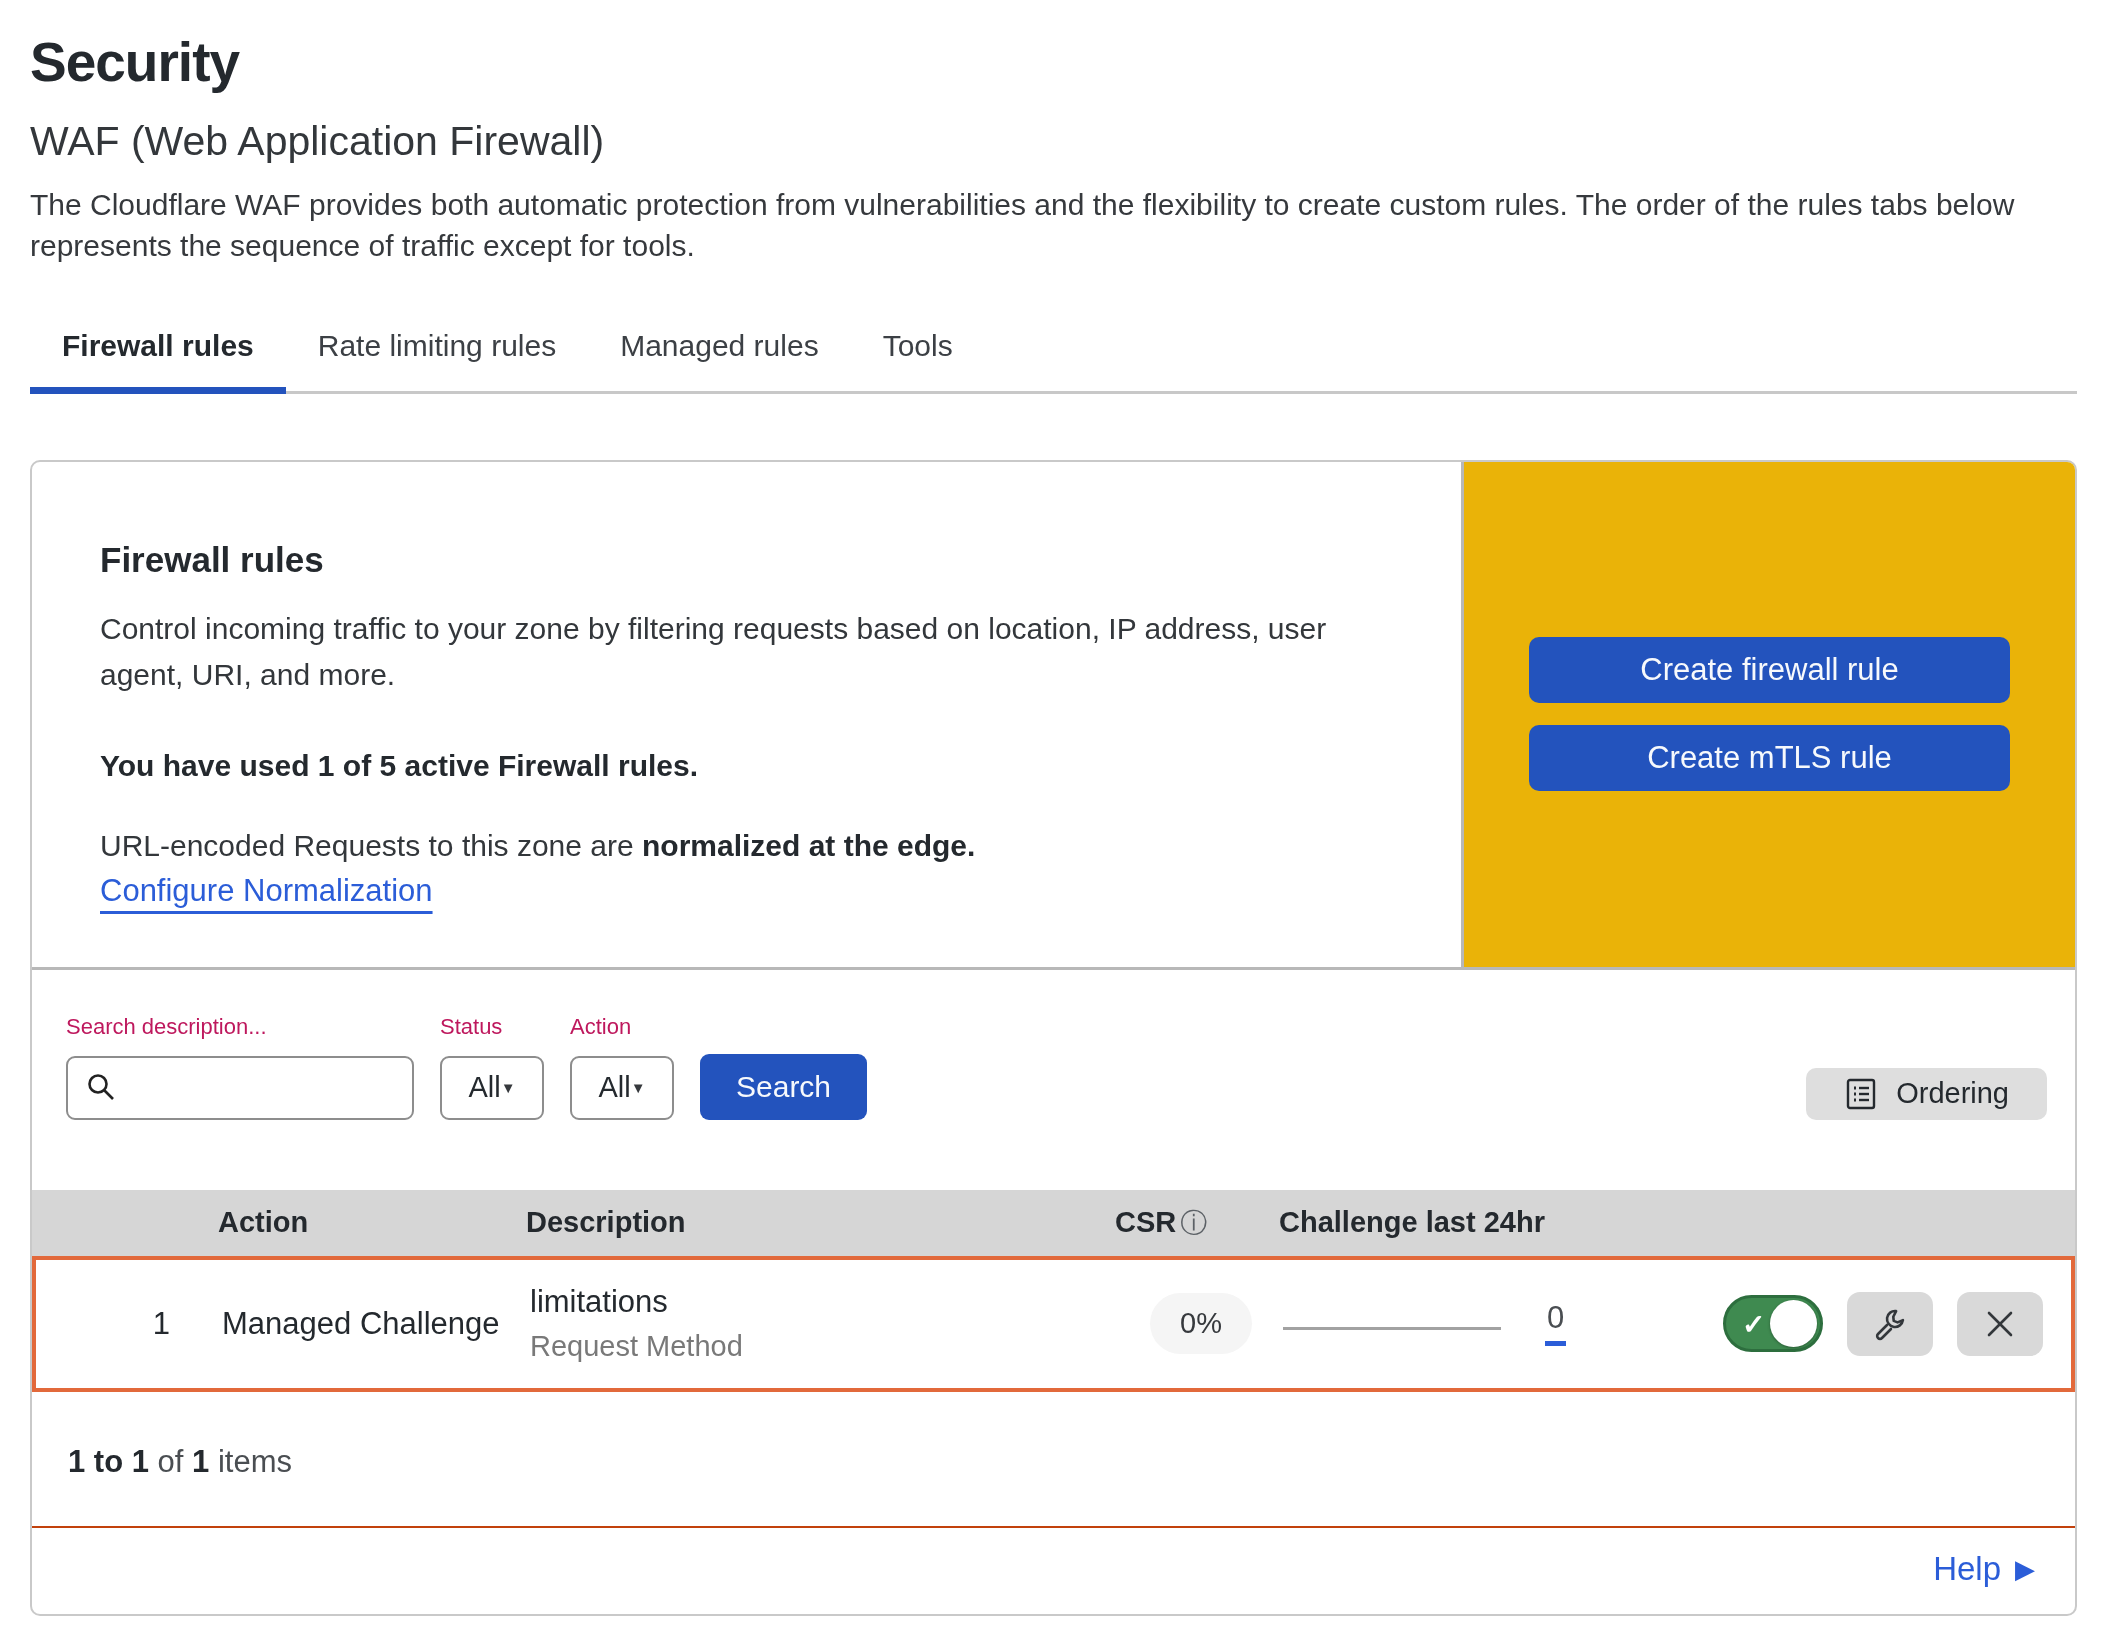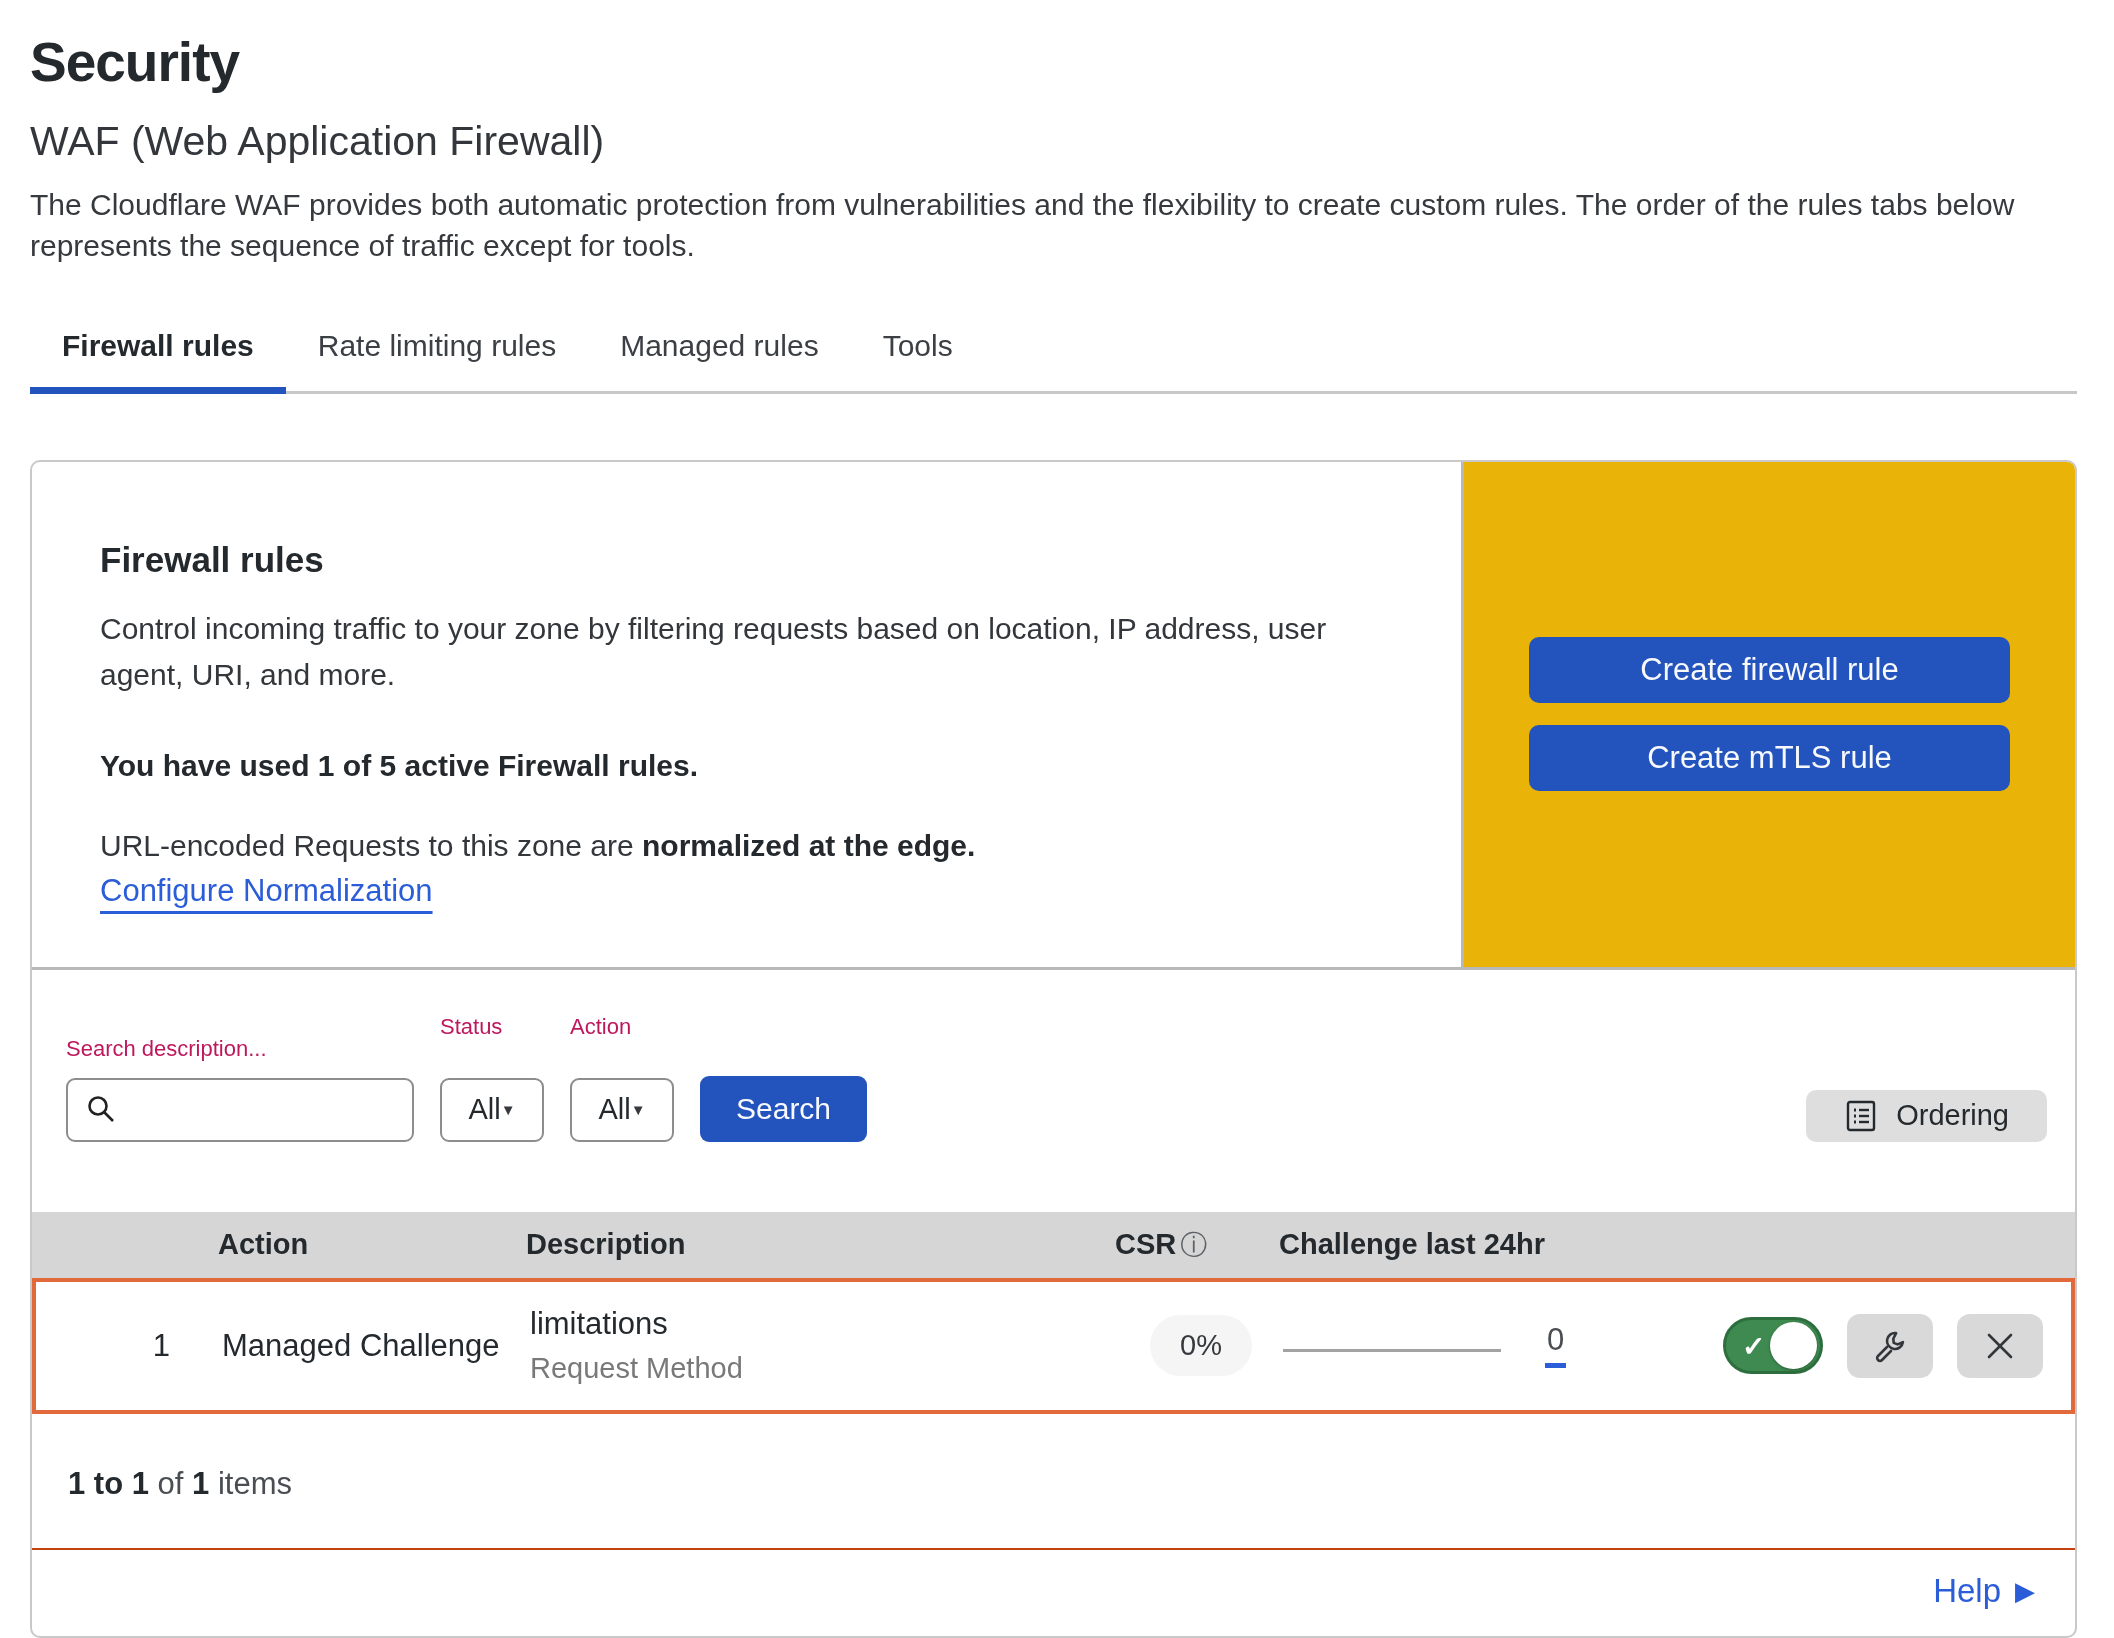"All" .select { margin-top: 22px -> none }
